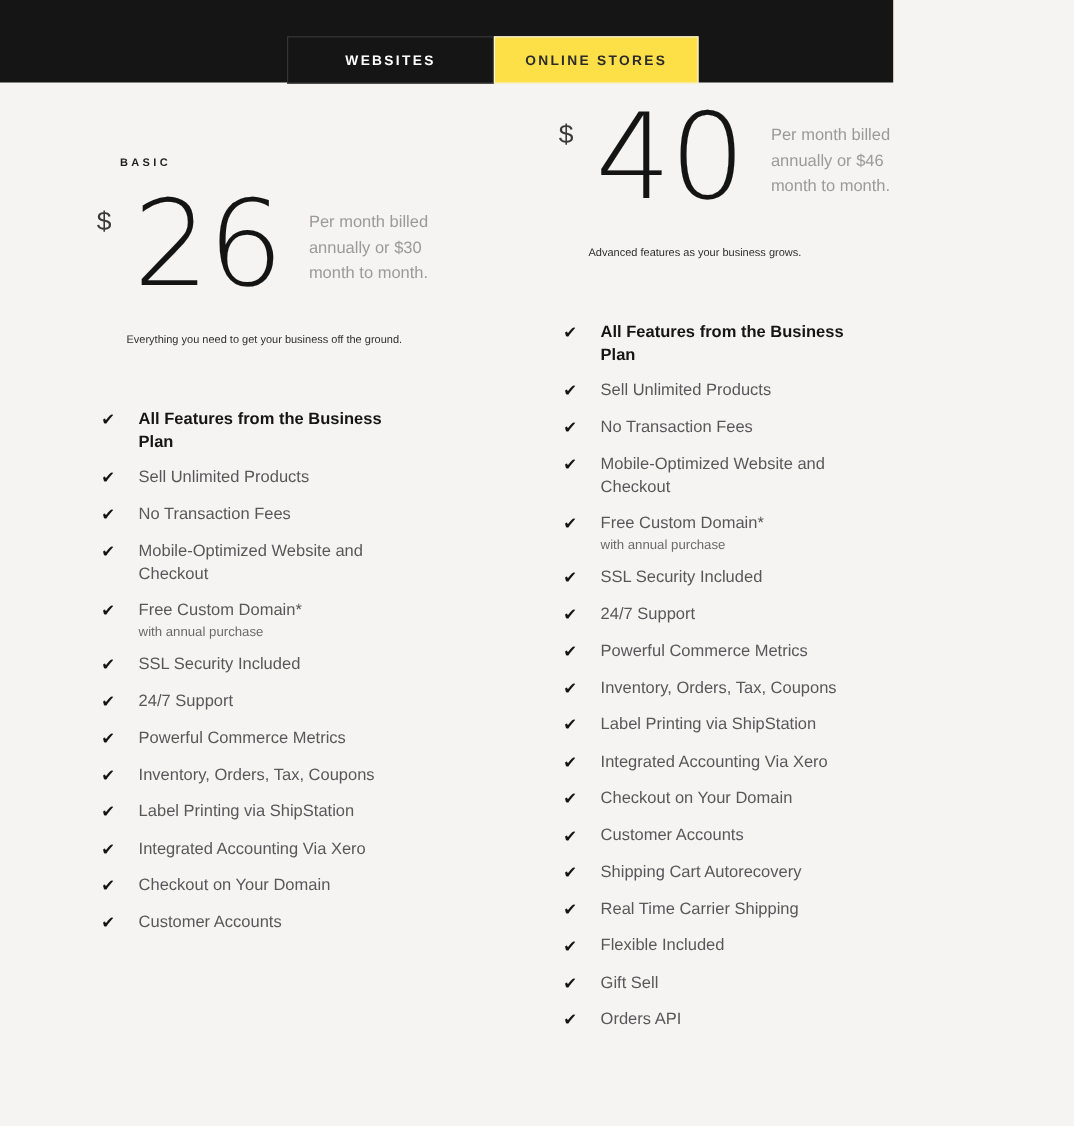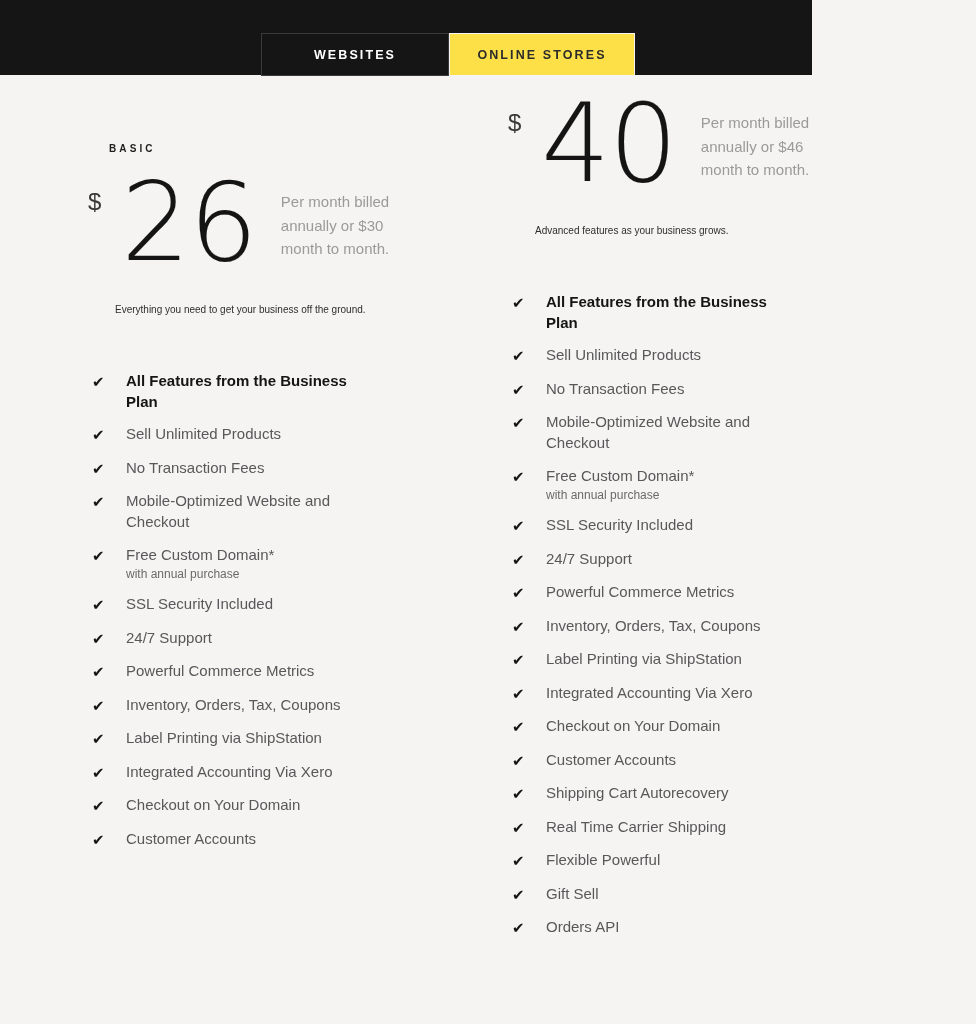"Flexible Powerful" span.feature-text { text: Powerful -> Included }
